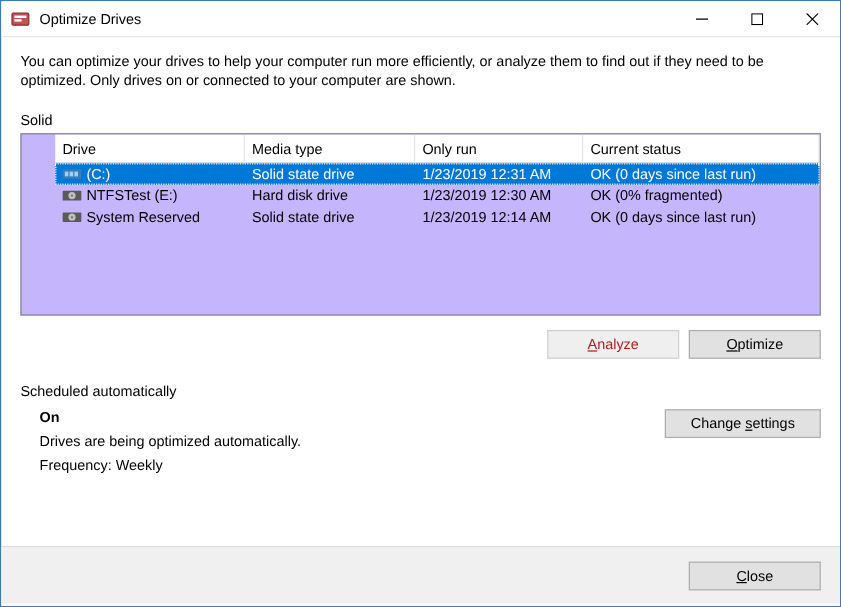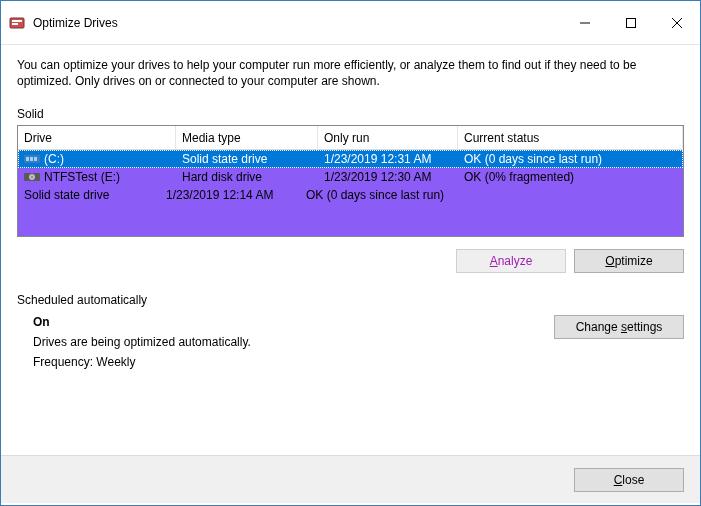"Optimize Drives" .titlebar { height: 44px -> 30px }
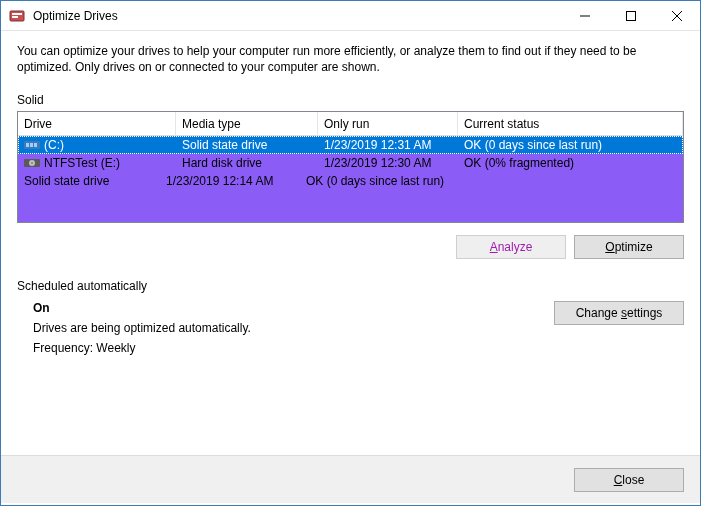"Drive" .listbox { background: #8b5cf6 -> #c4b5fd; height: 112px -> 152px; padding-left: none -> 28px }
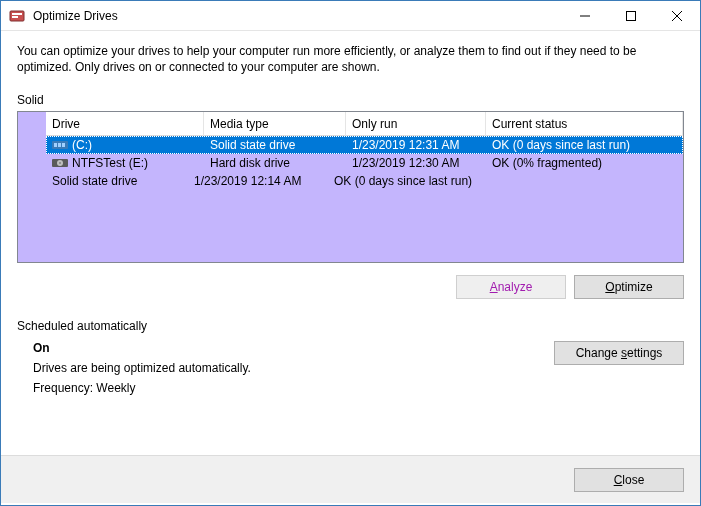"System Reserved" div.col { html: none -> <div> <span><svg> <rect></rect> <circle></circle> <circle></circle> </svg></span> <span>System Reserved</span> </div> }
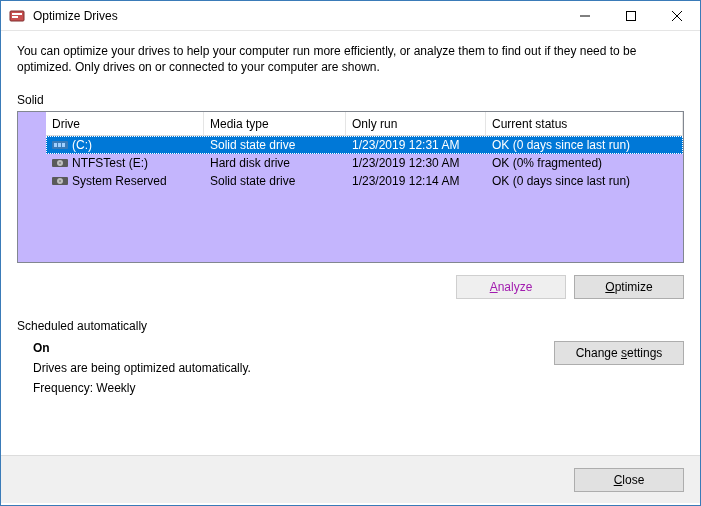"Analyze" .btn.disabled { color: #a21caf -> #b91c1c }
